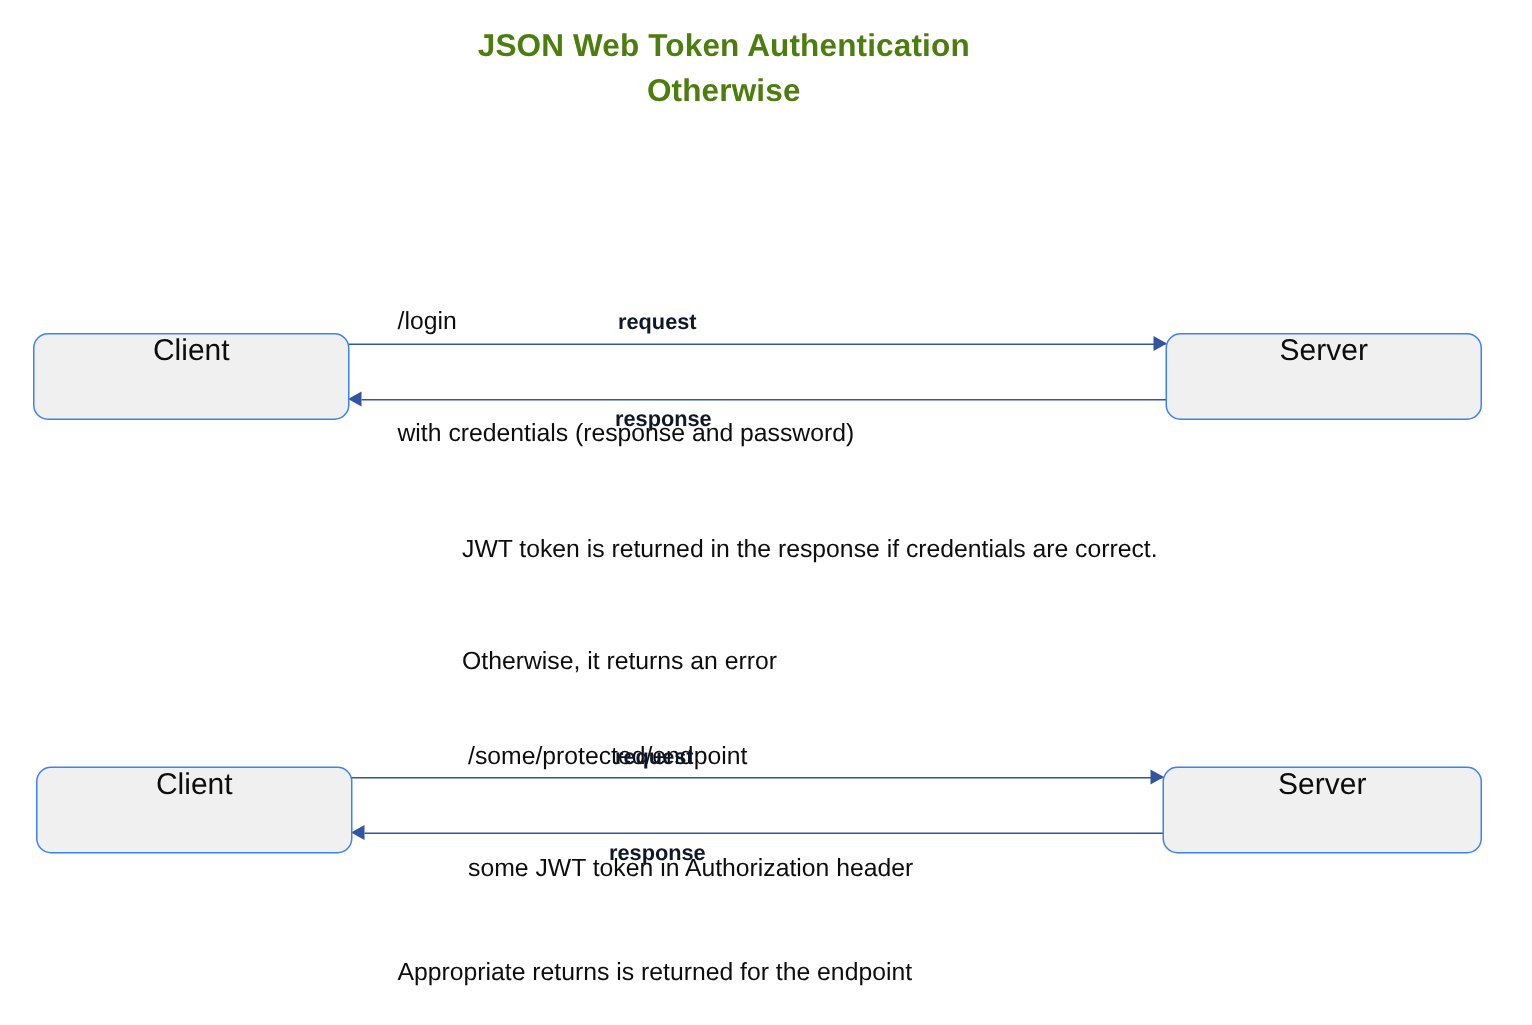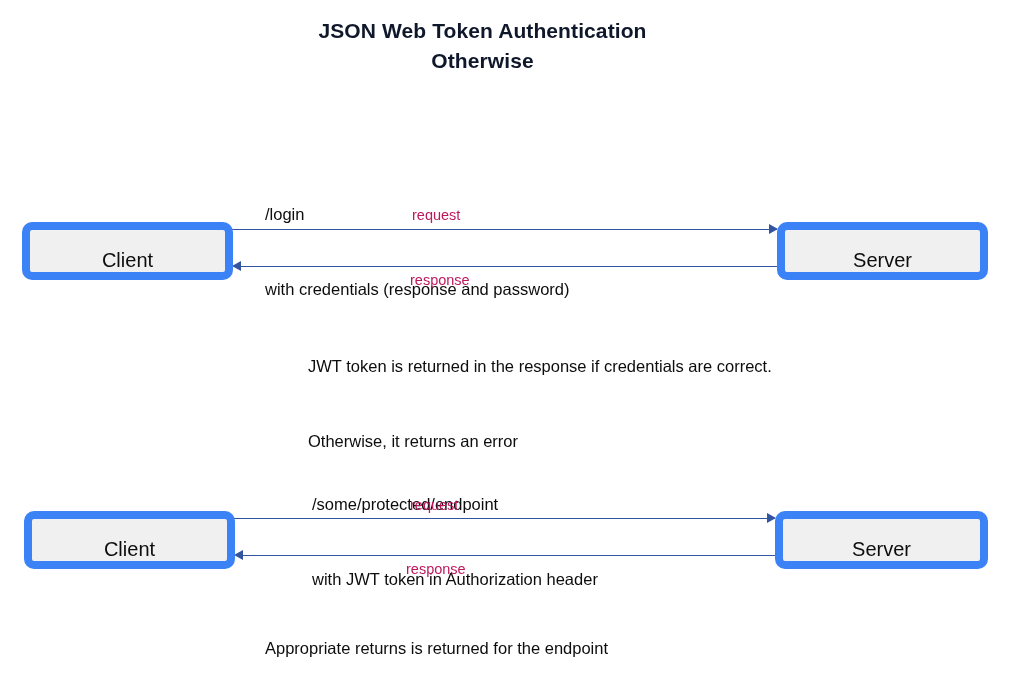"JSON Web Token Authentication" .title { color: #0f172a -> #4d7c0f }
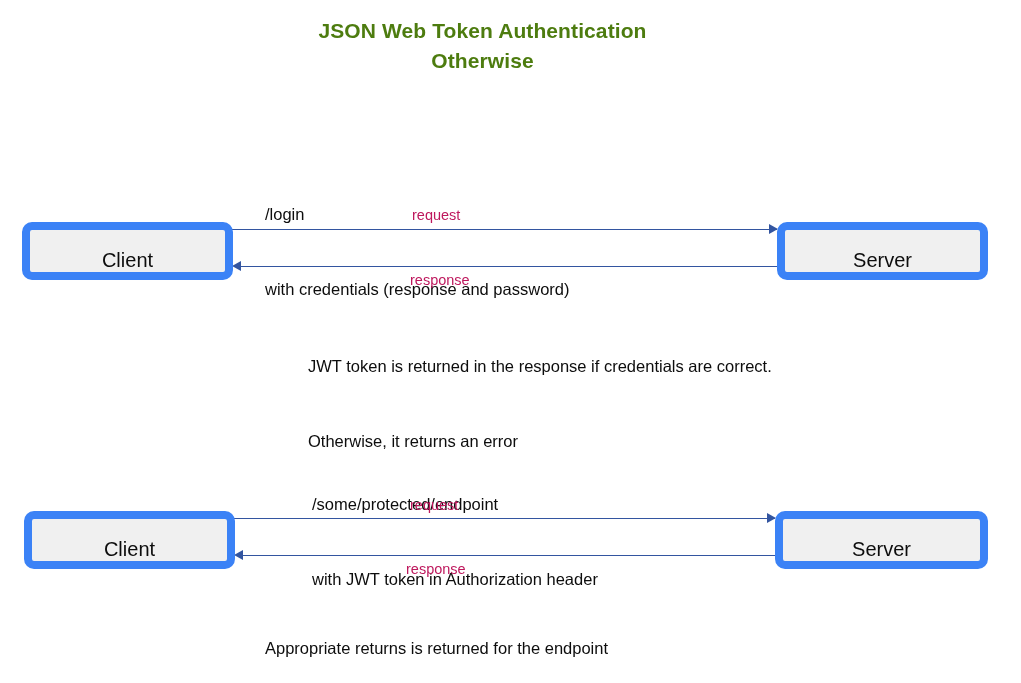"request" .edge-label { color: #be185d -> #0f172a; font-weight: normal -> bold }
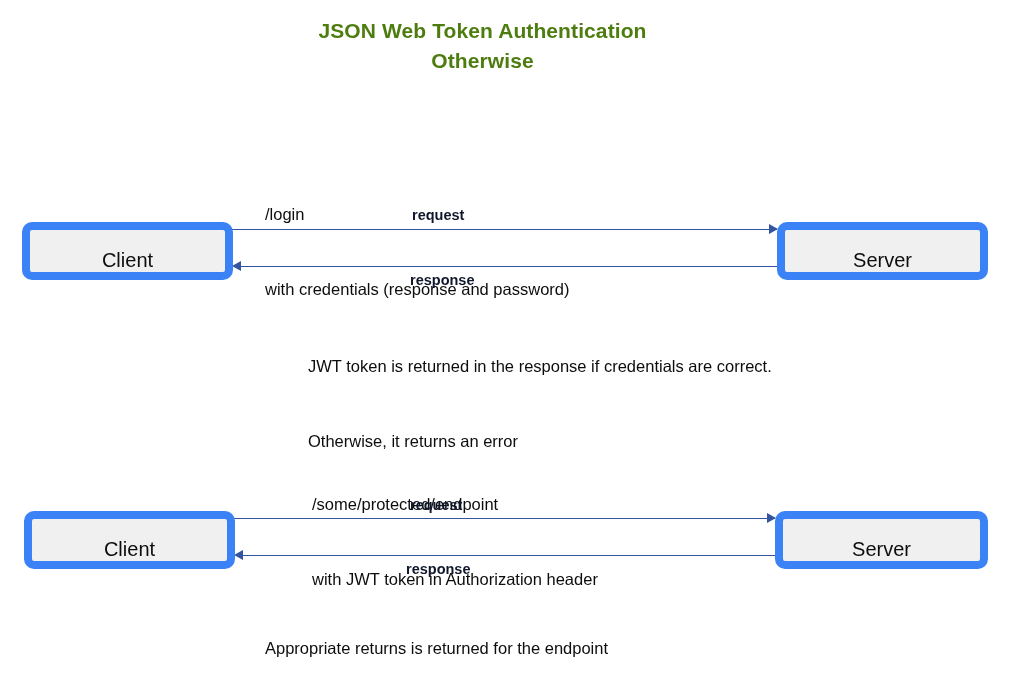"Client" .node { align-items: flex-end -> flex-start; border: 8px solid #3b82f6 -> 1px solid #3b82f6 }
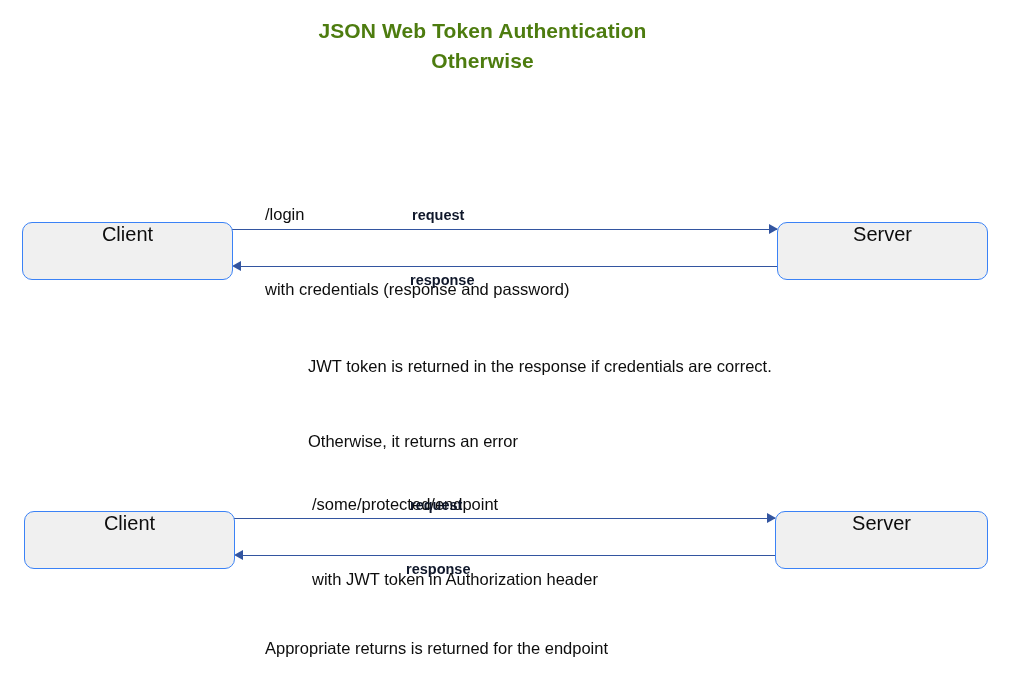"with" span { text: with -> some }
